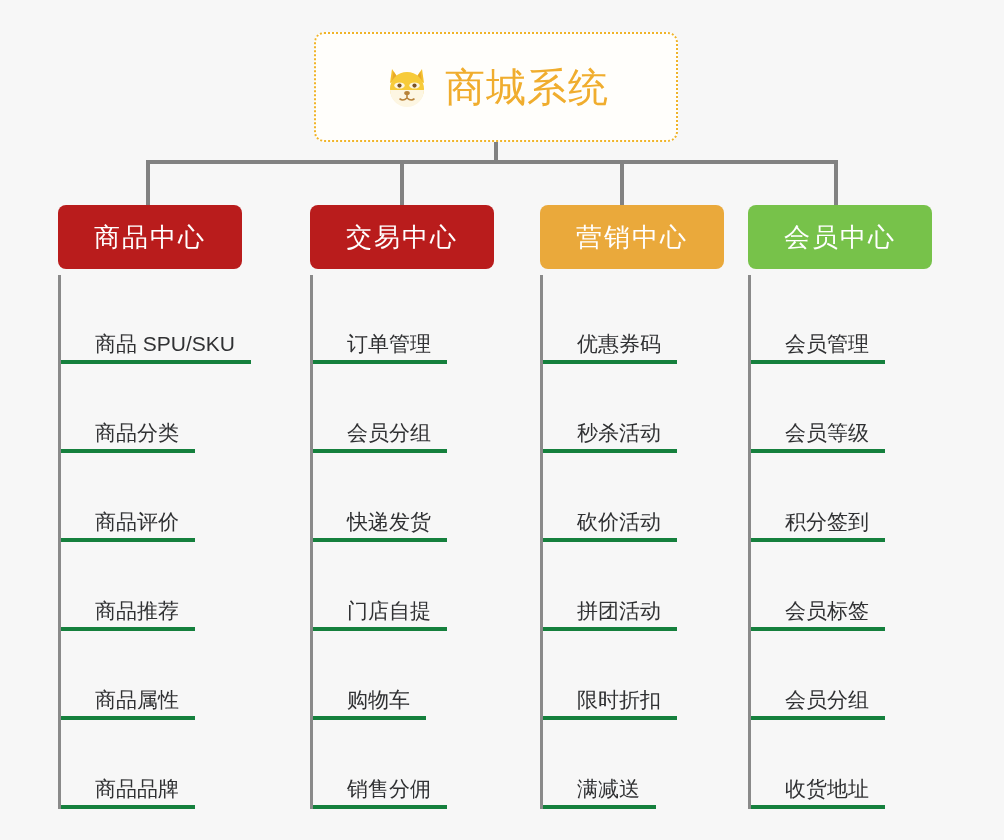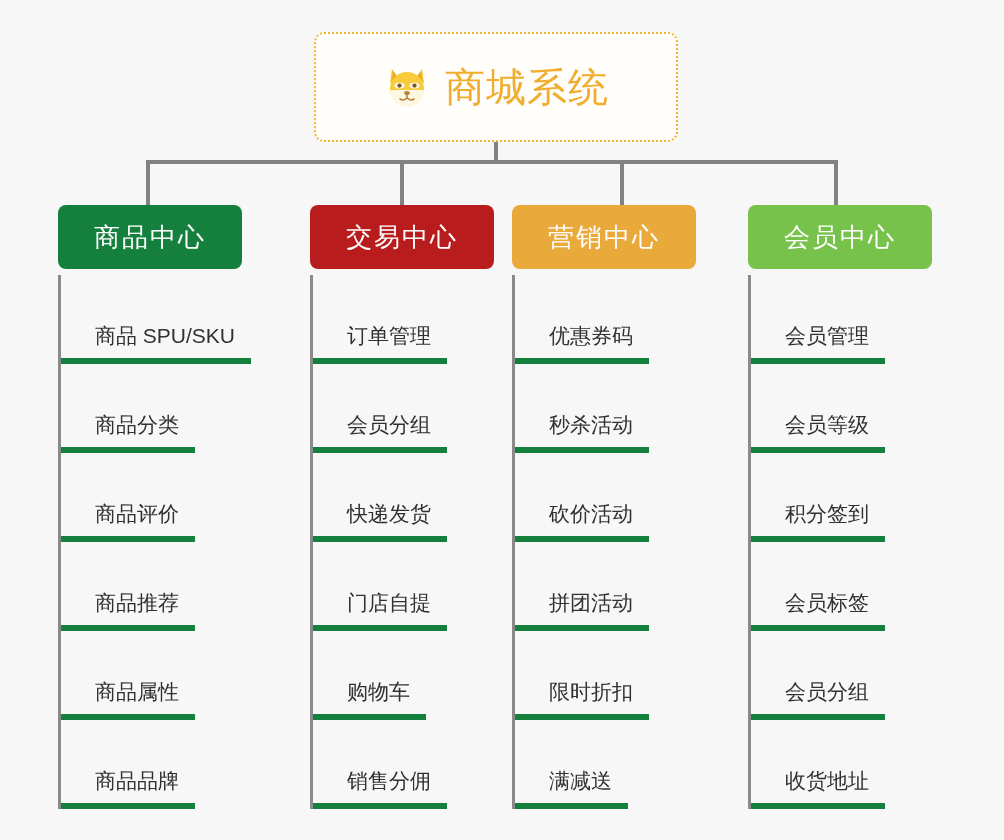"商品中心" div.cat-header { background: #15803d -> #b91c1c }
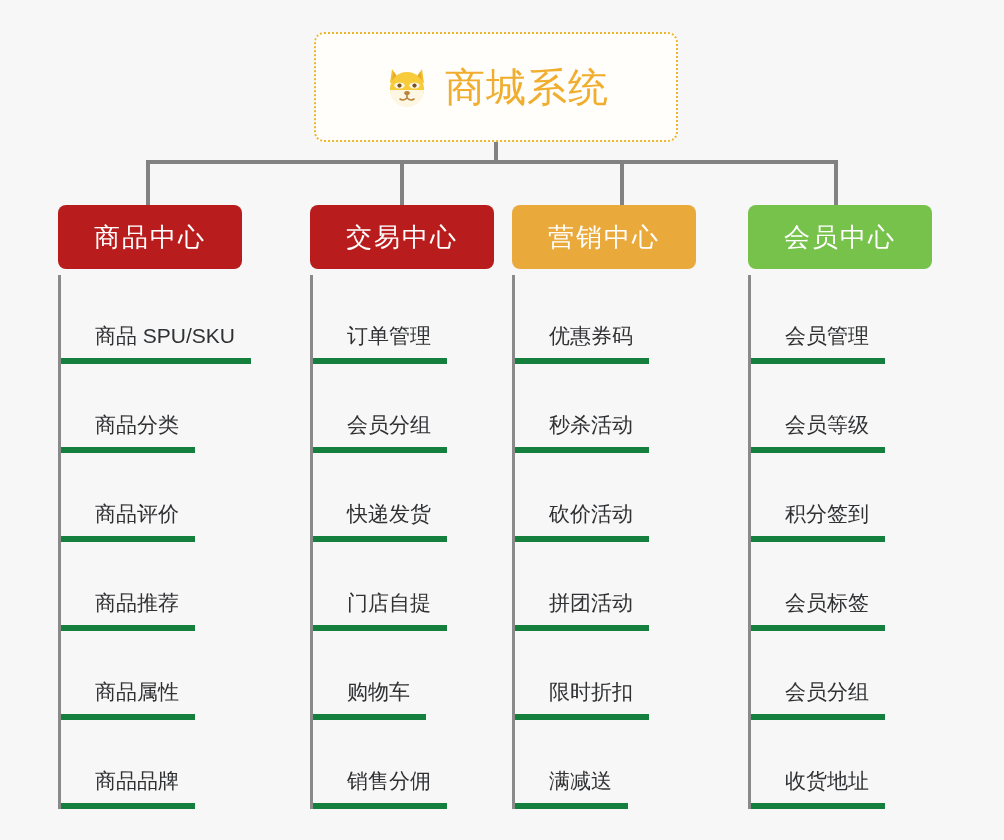"营销中心" div.column { left: 512px -> 540px }
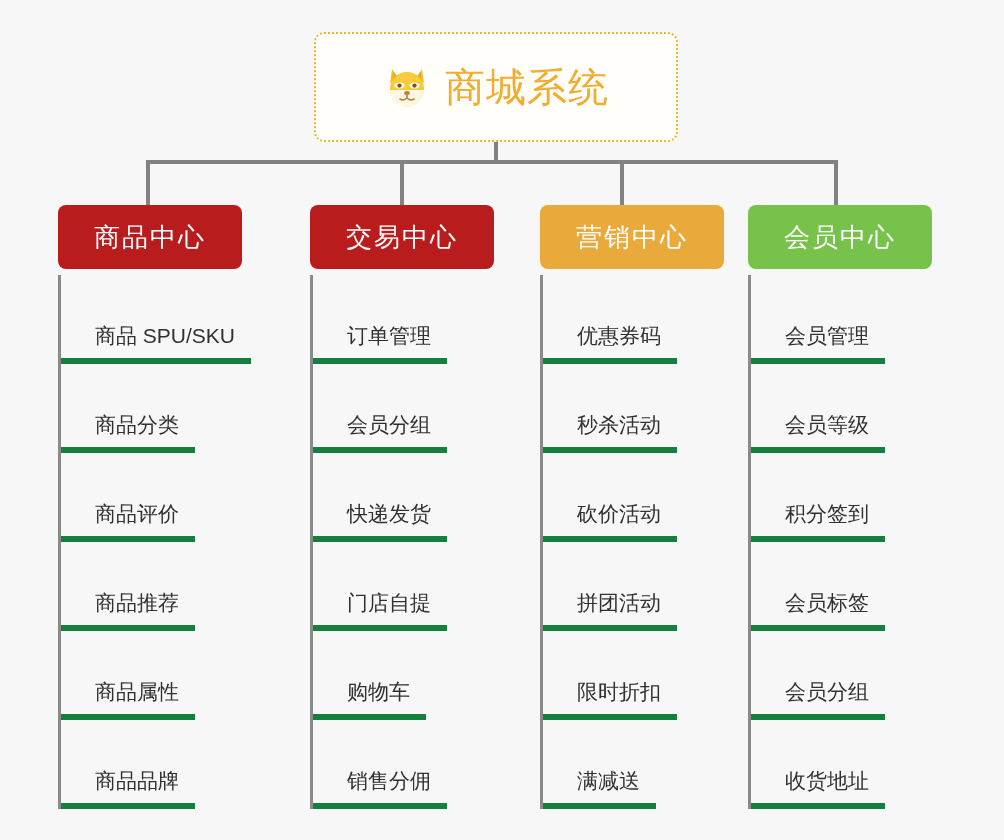"商品 SPU/SKU" .leaf-label { border-bottom: 6px solid #15803d -> 4px solid #15803d; padding: 0 16px 8px 34px -> 0 16px 2px 34px }
